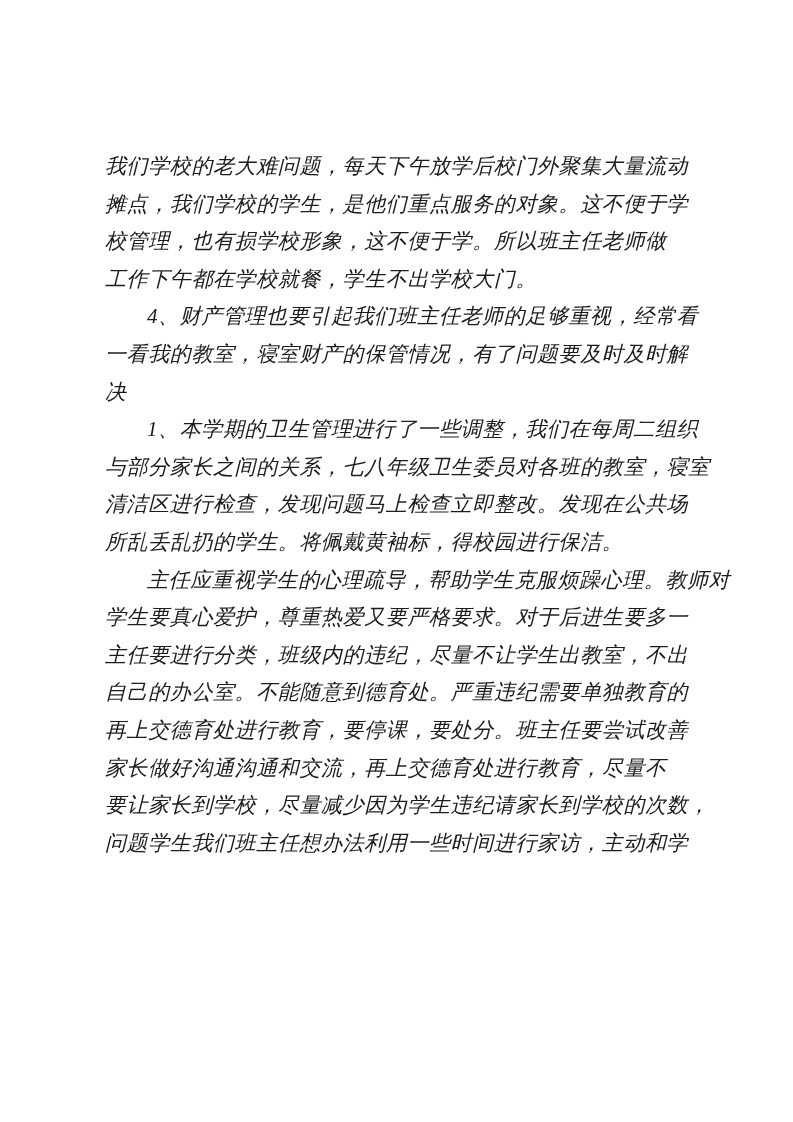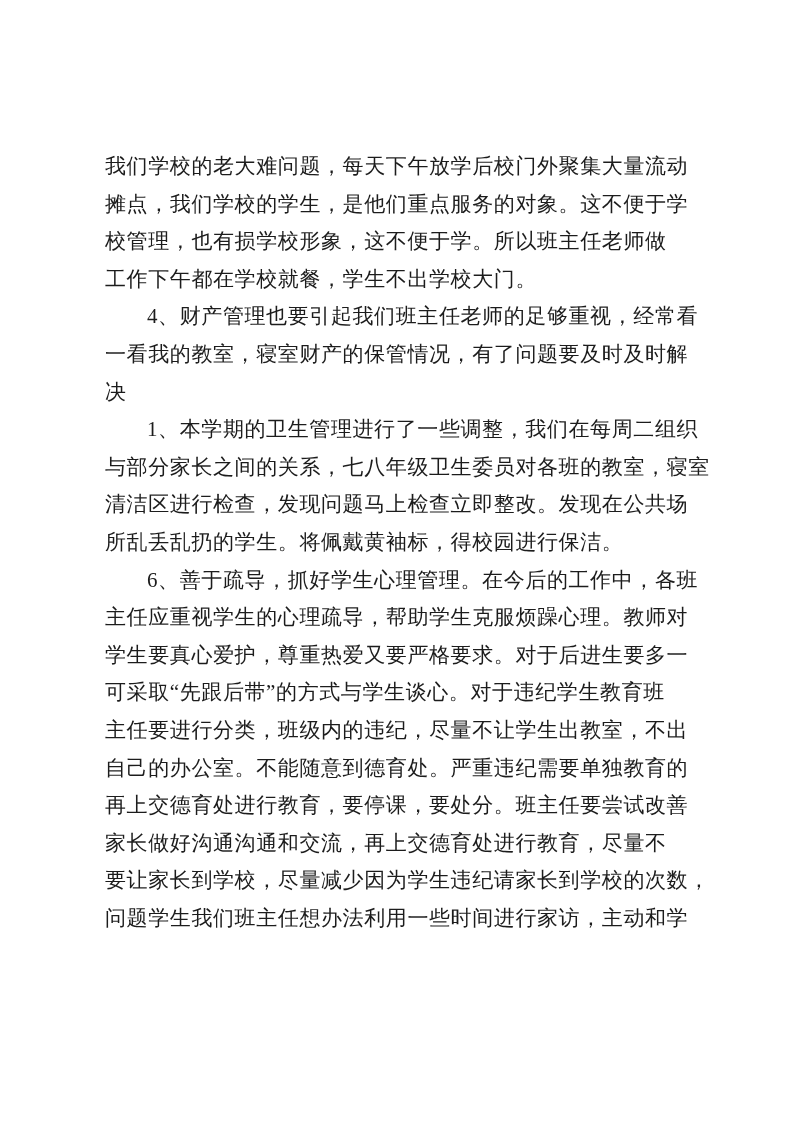"我们学校的老大难问题，每天下午放学后校门外聚集大量流动" .line { font-style: none -> italic }
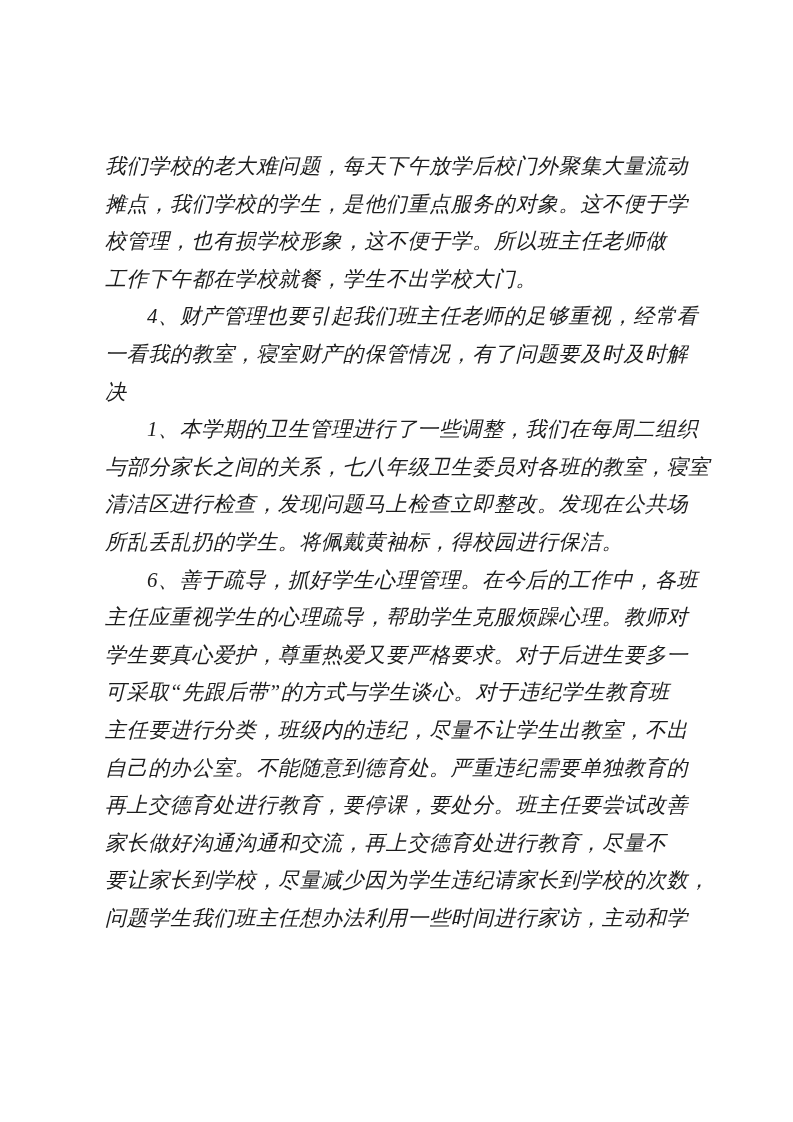"6、善于疏导，抓好学生心理管理。在今后的工作中，各班" div.line { html: <div>6、善于疏导，抓好学生心理管理。在今后的工作中，各班</div> -> none }
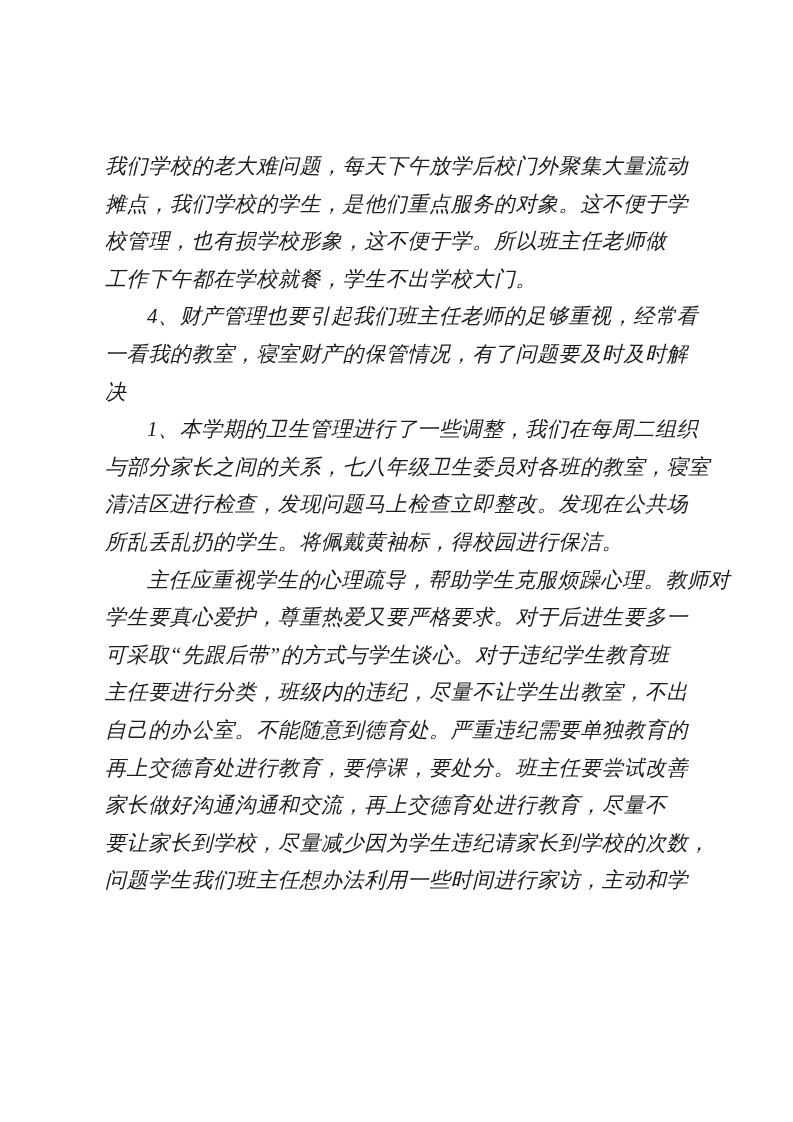"可采取“先跟后带”的方式与学生谈心。对于违纪学生教育班" div.line { html: <div>可采取“先跟后带”的方式与学生谈心。对于违纪学生教育班</div> -> none }
